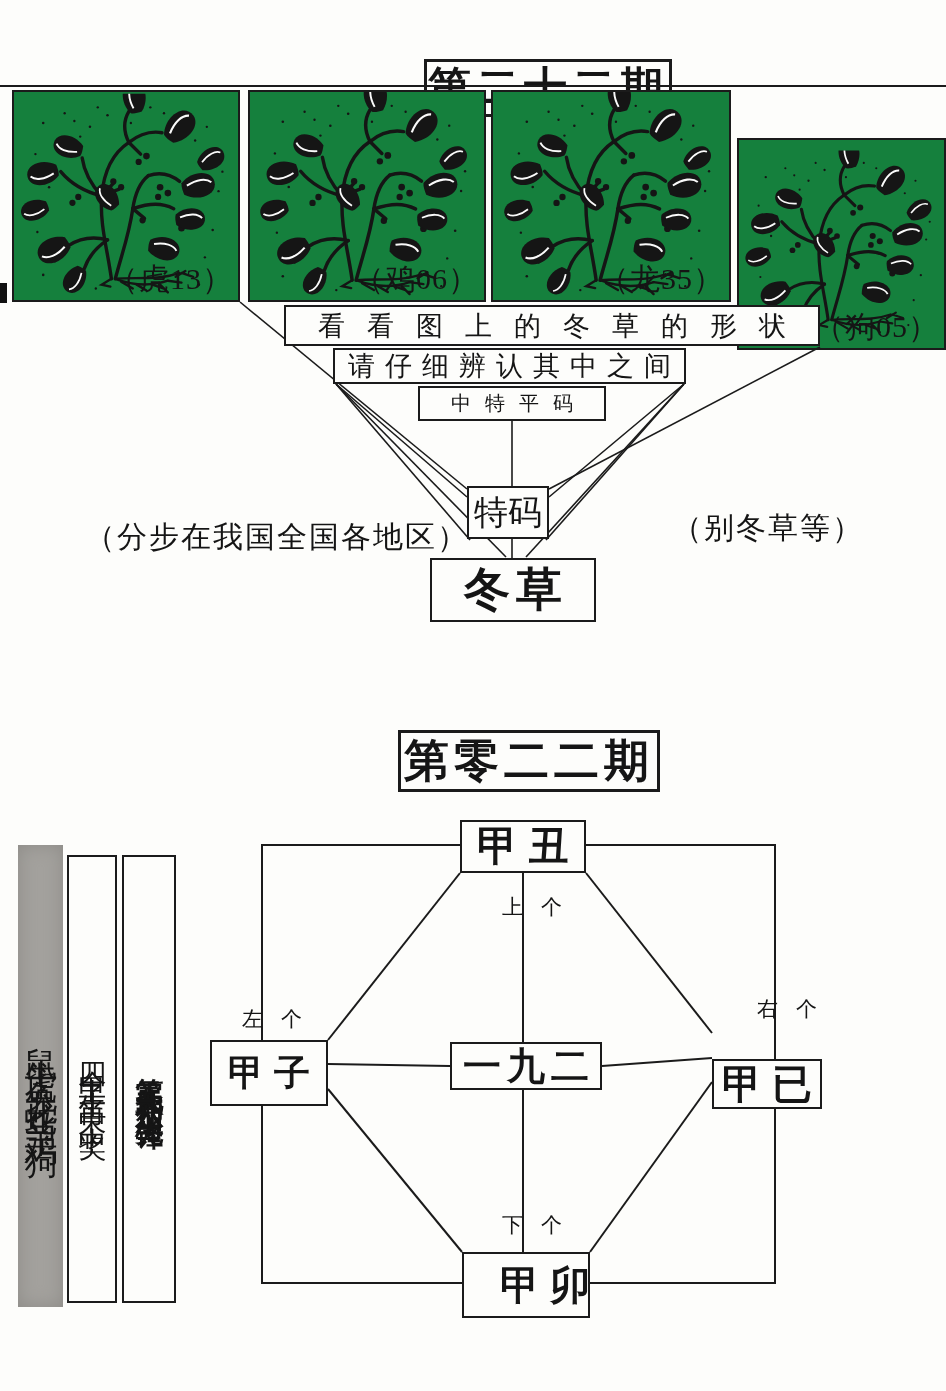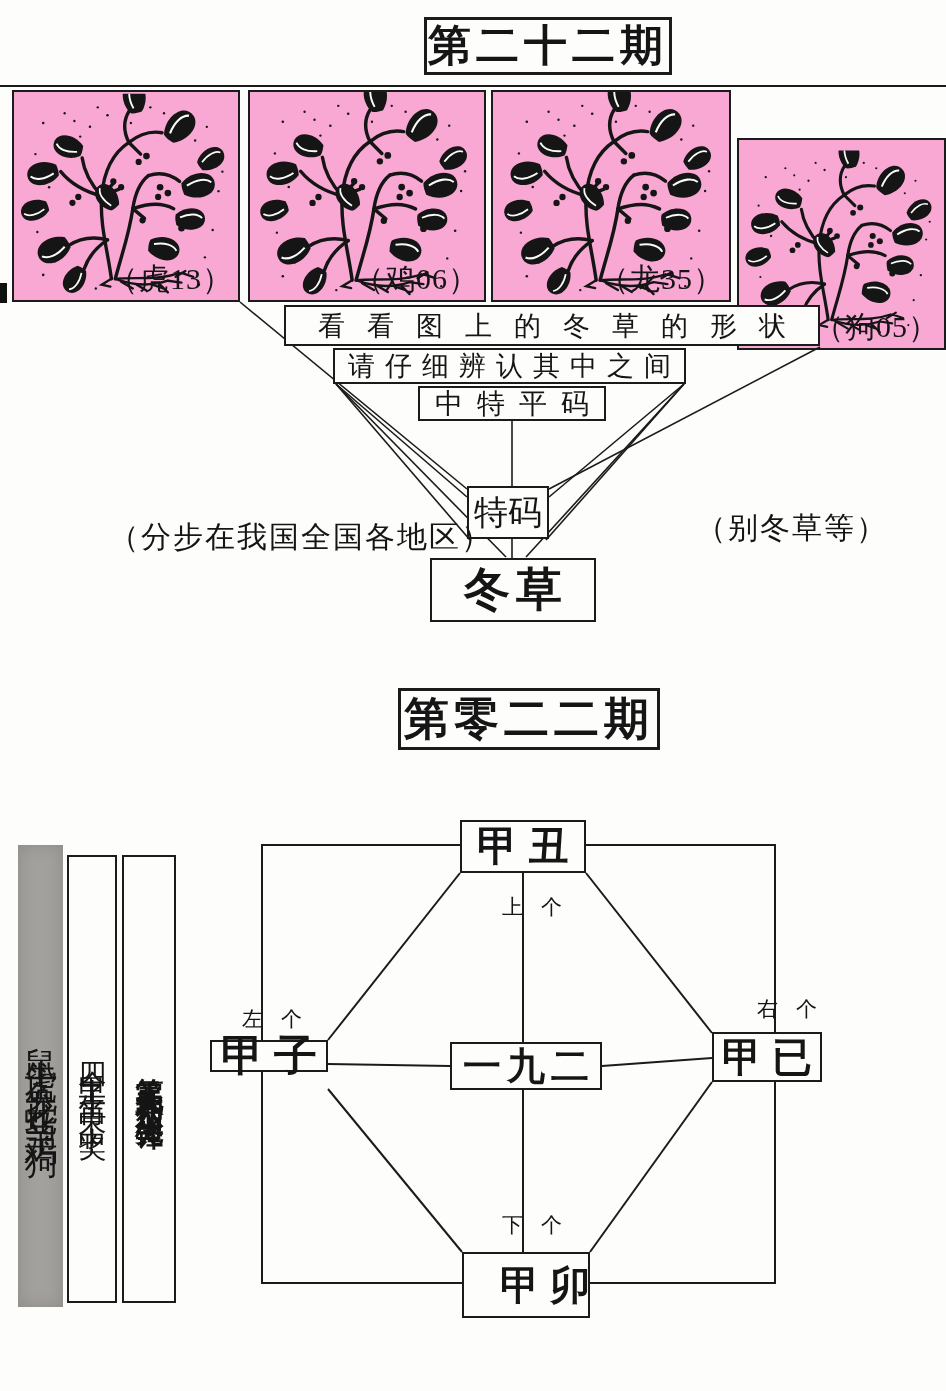"第二十二期" .title-box { margin-top: none -> 42px }
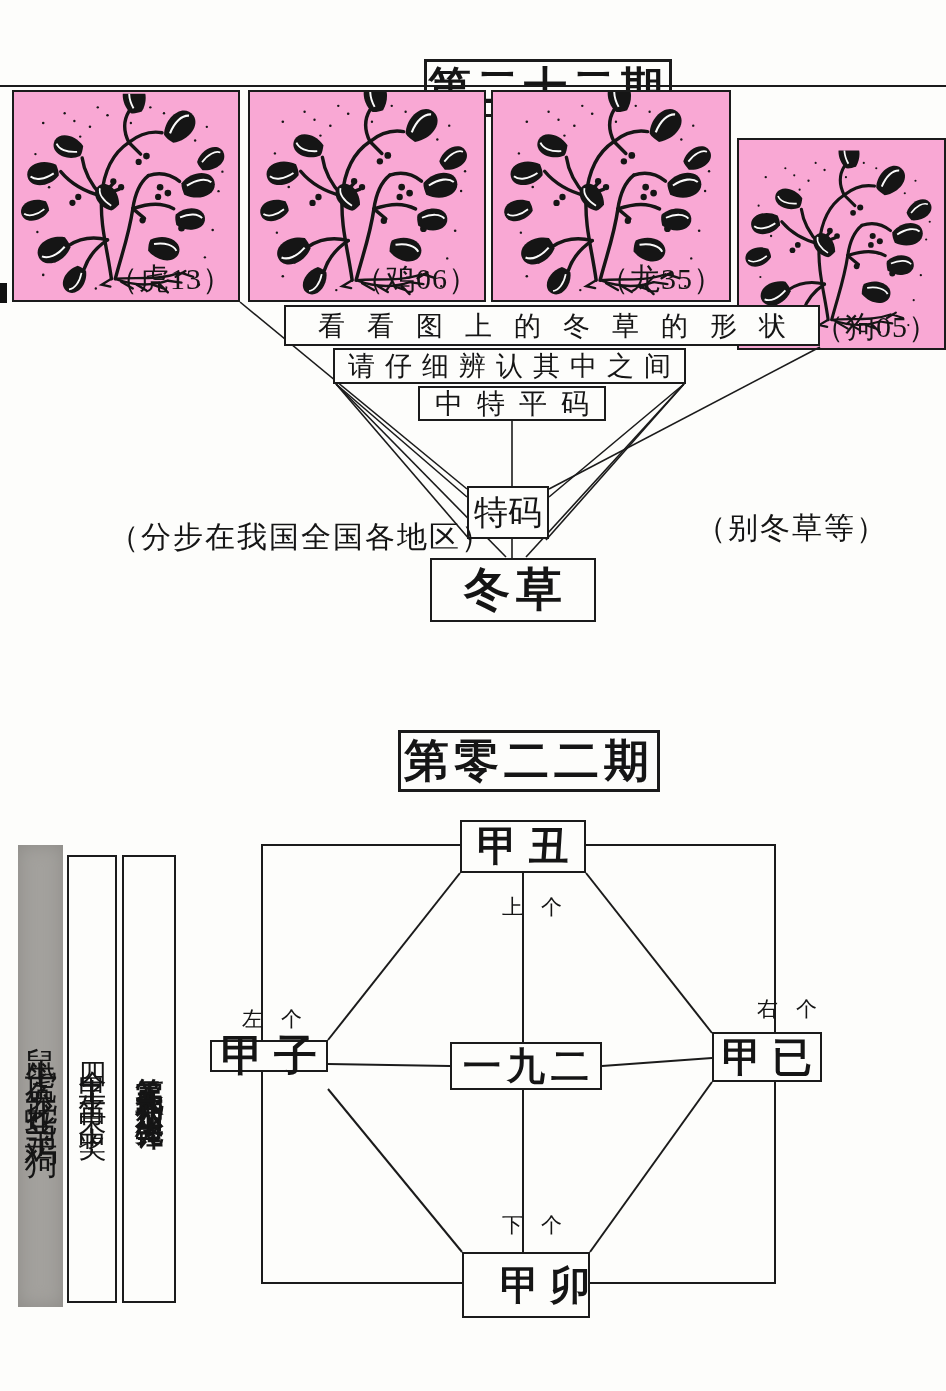"（虎13）" .panel { background: #f9a8d4 -> #15803d }
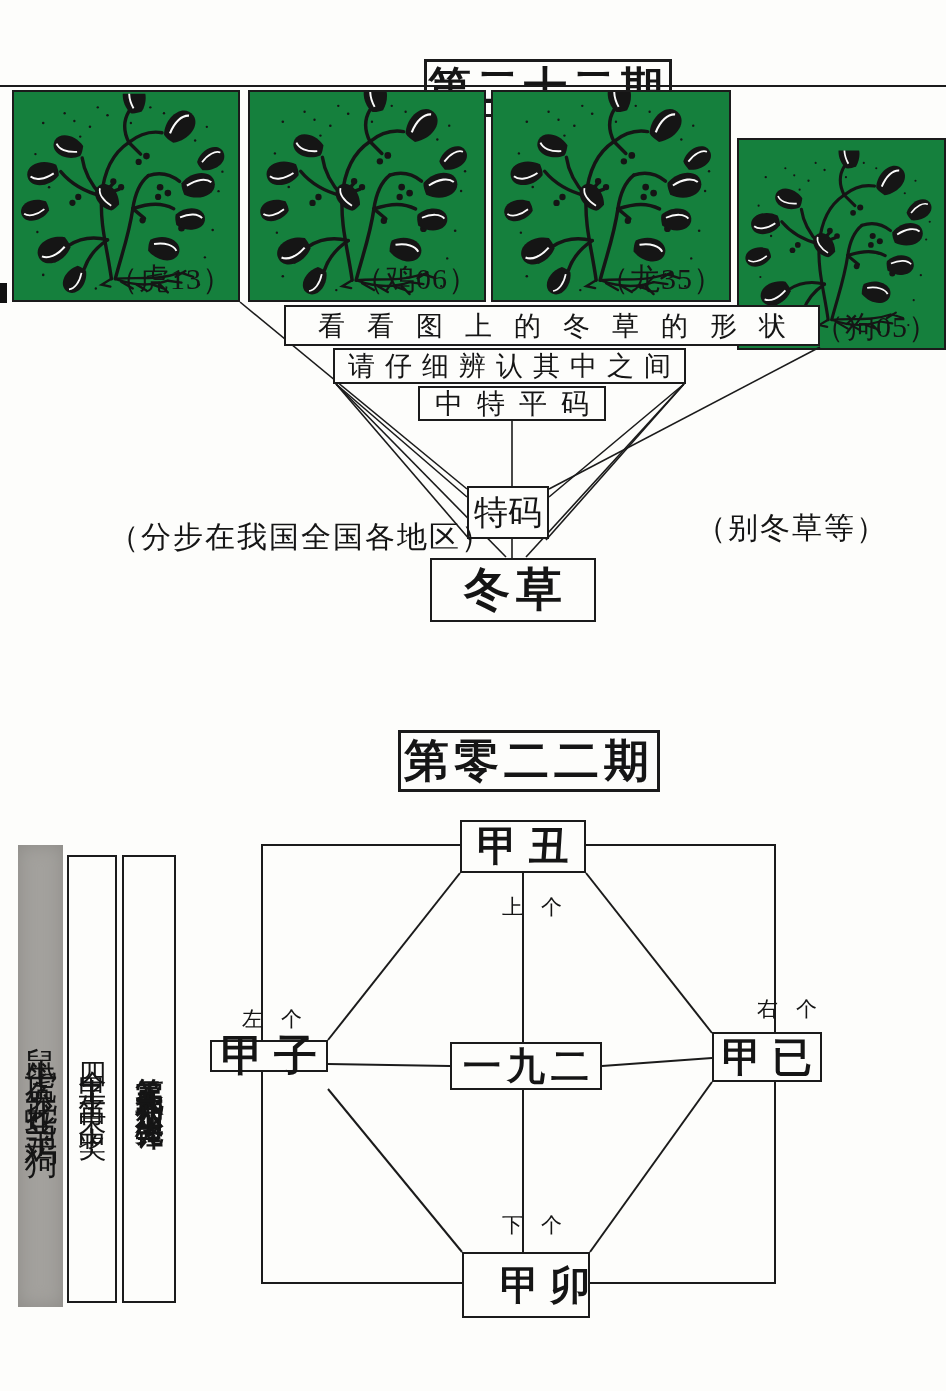"中特平码" div.box { font-size: 28px -> 20px }
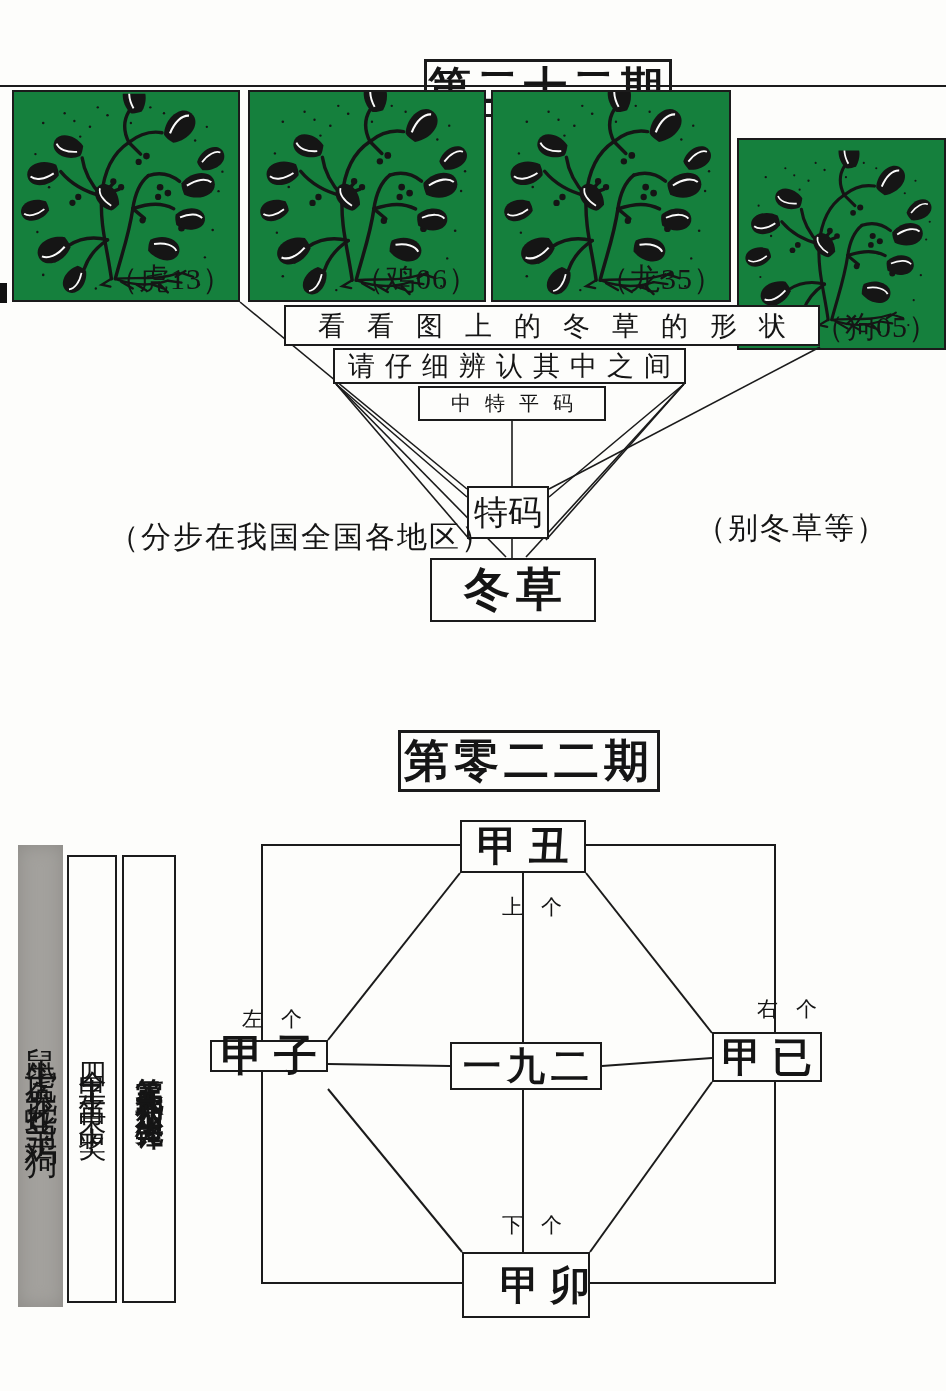"（分步在我国全国各地区）" .note { margin-left: 24px -> none }
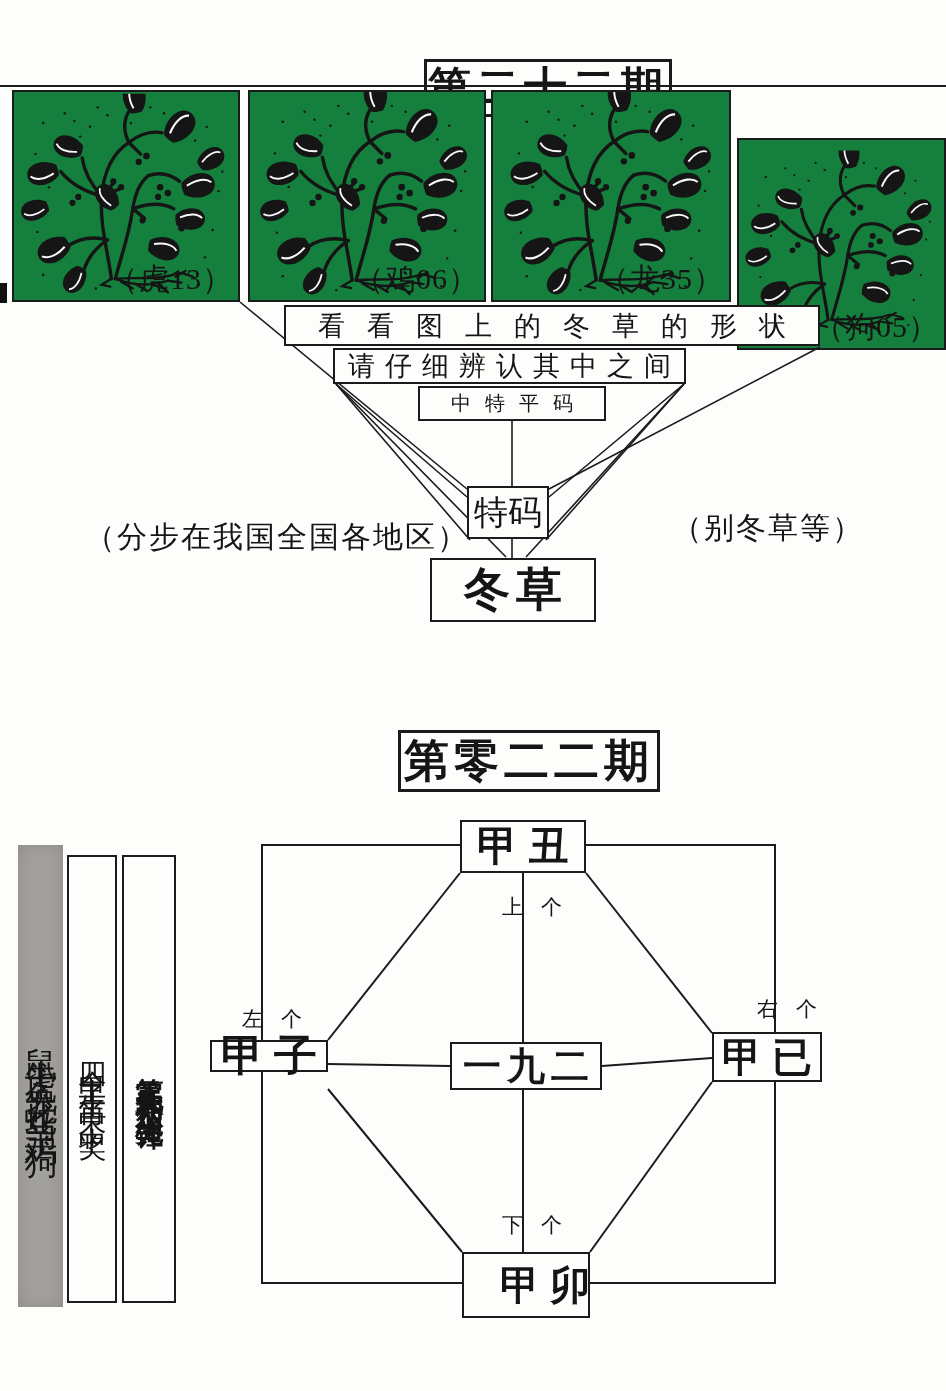"甲子" div.box { font-size: 43px -> 36px; height: 32px -> 66px }
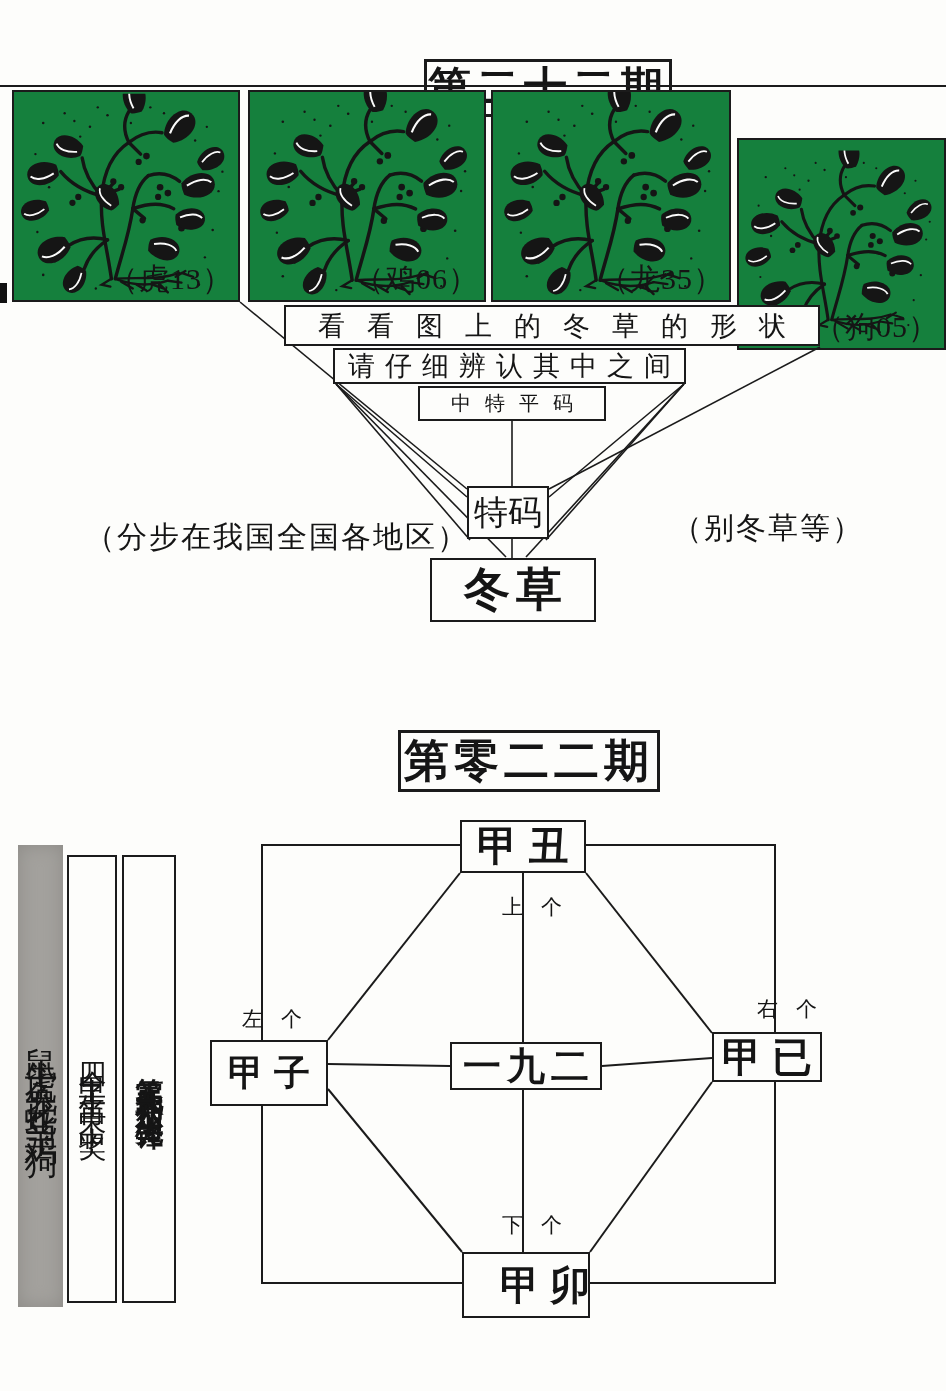"甲已" div.box { top: 1032px -> 1059px }
